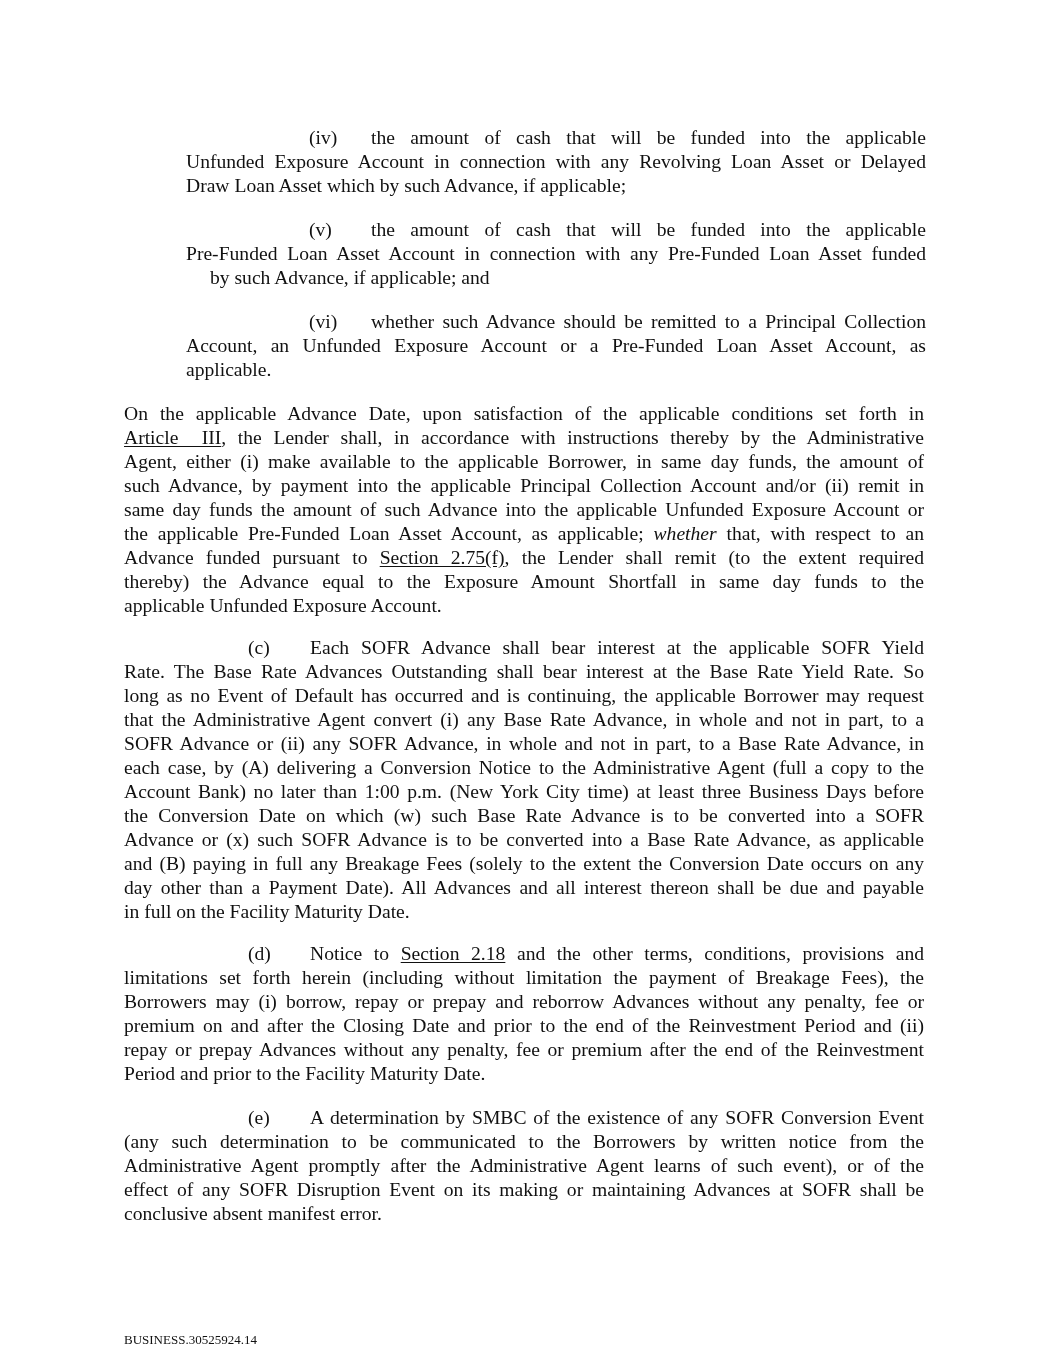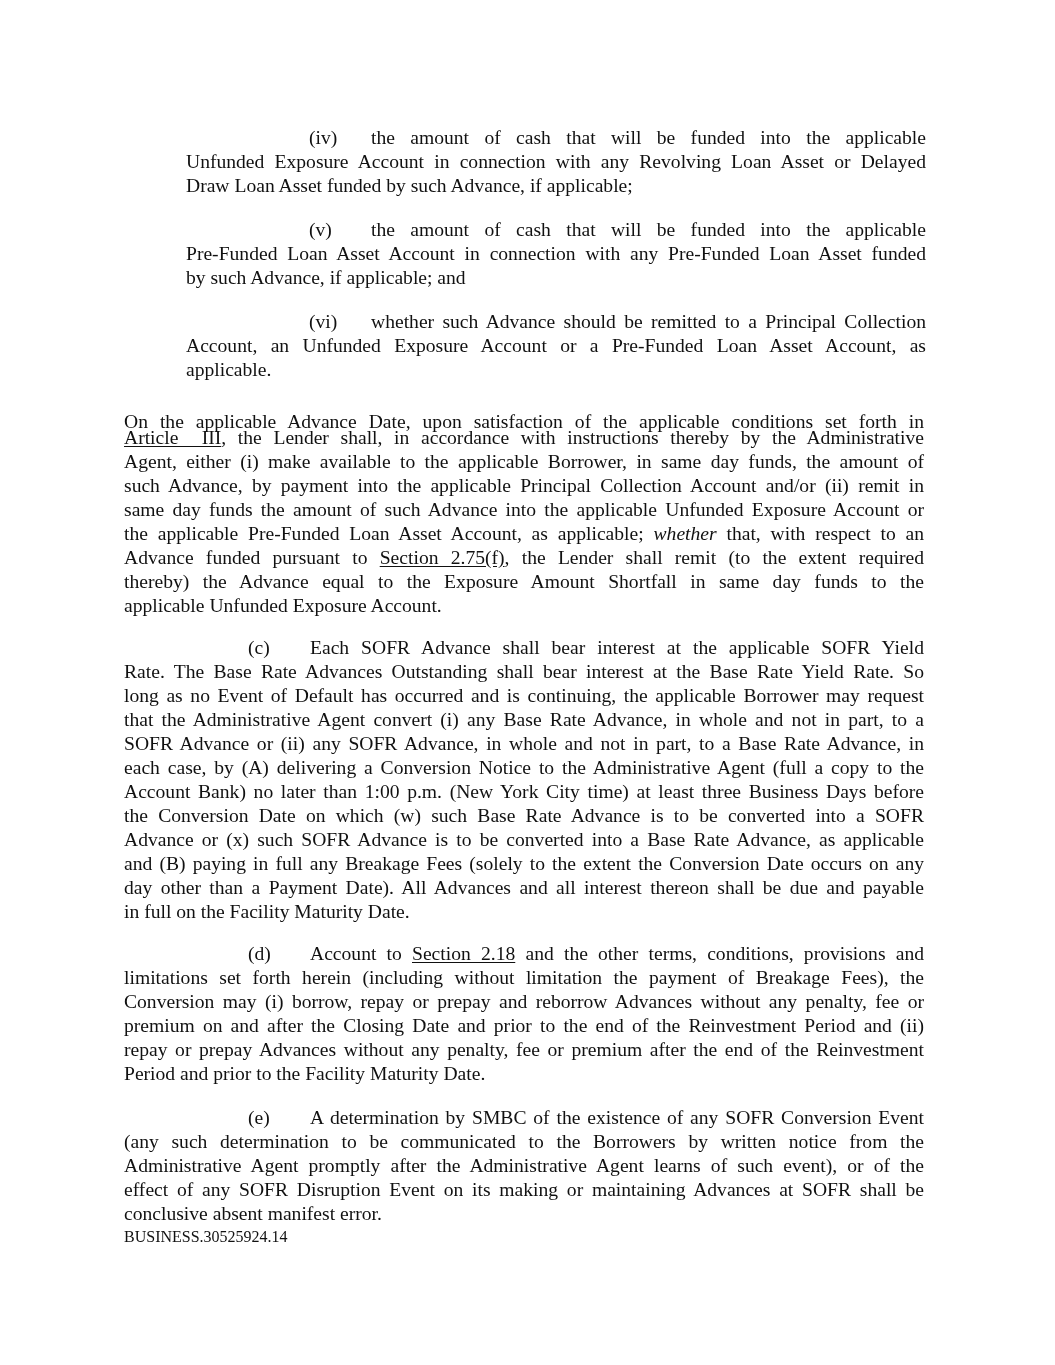"Draw Loan Asset funded by" div.line { text: funded -> which }
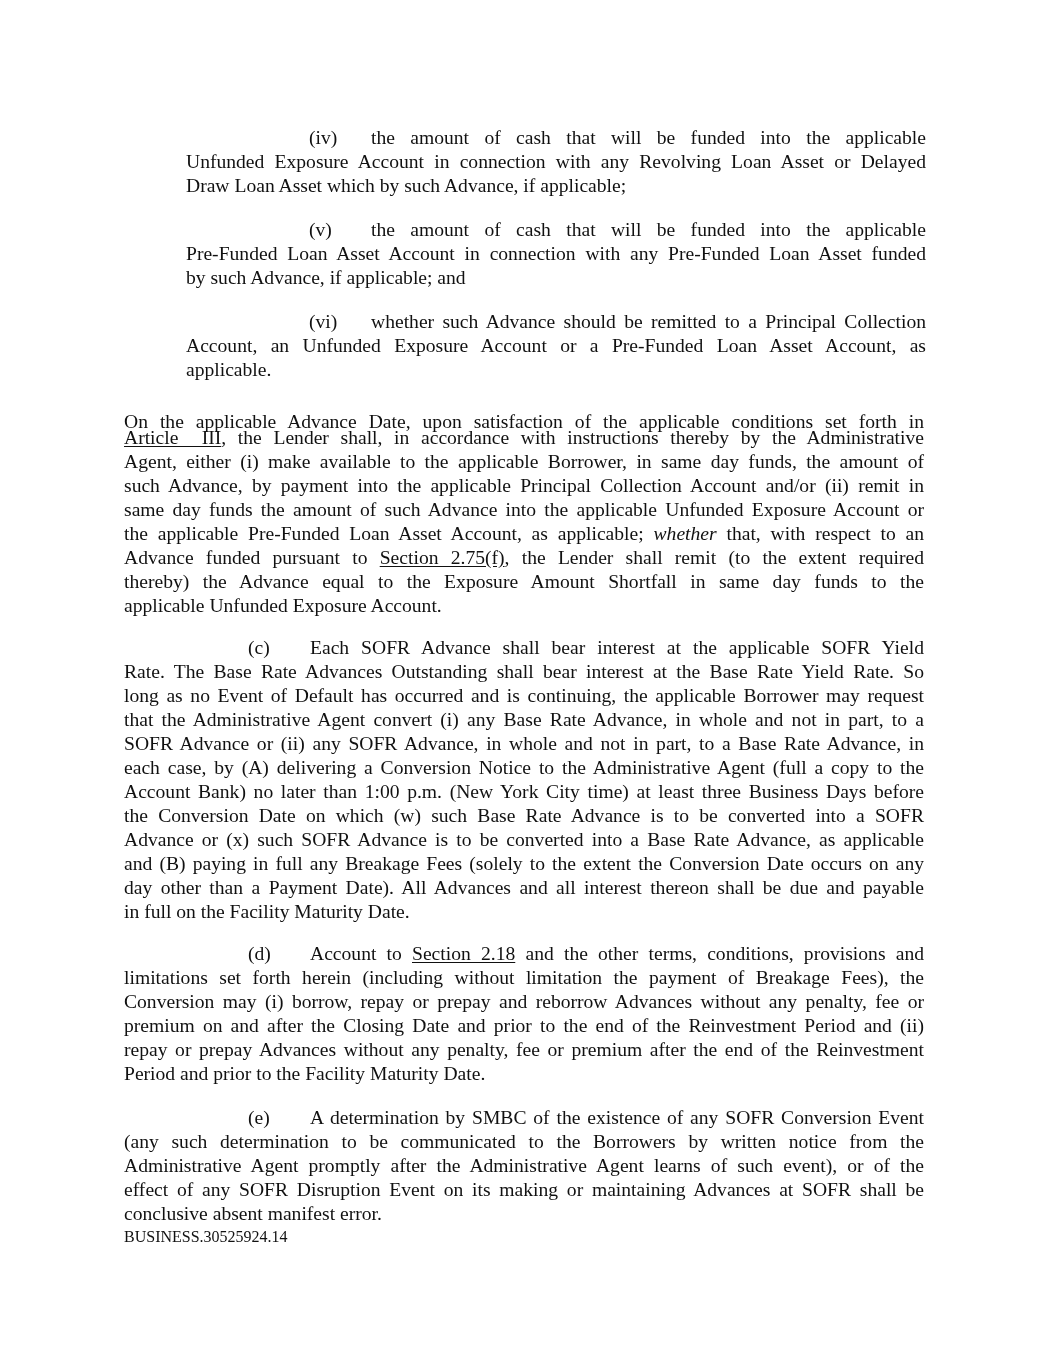"by such Advance, if applicable;" div.line { margin-left: none -> 24px }
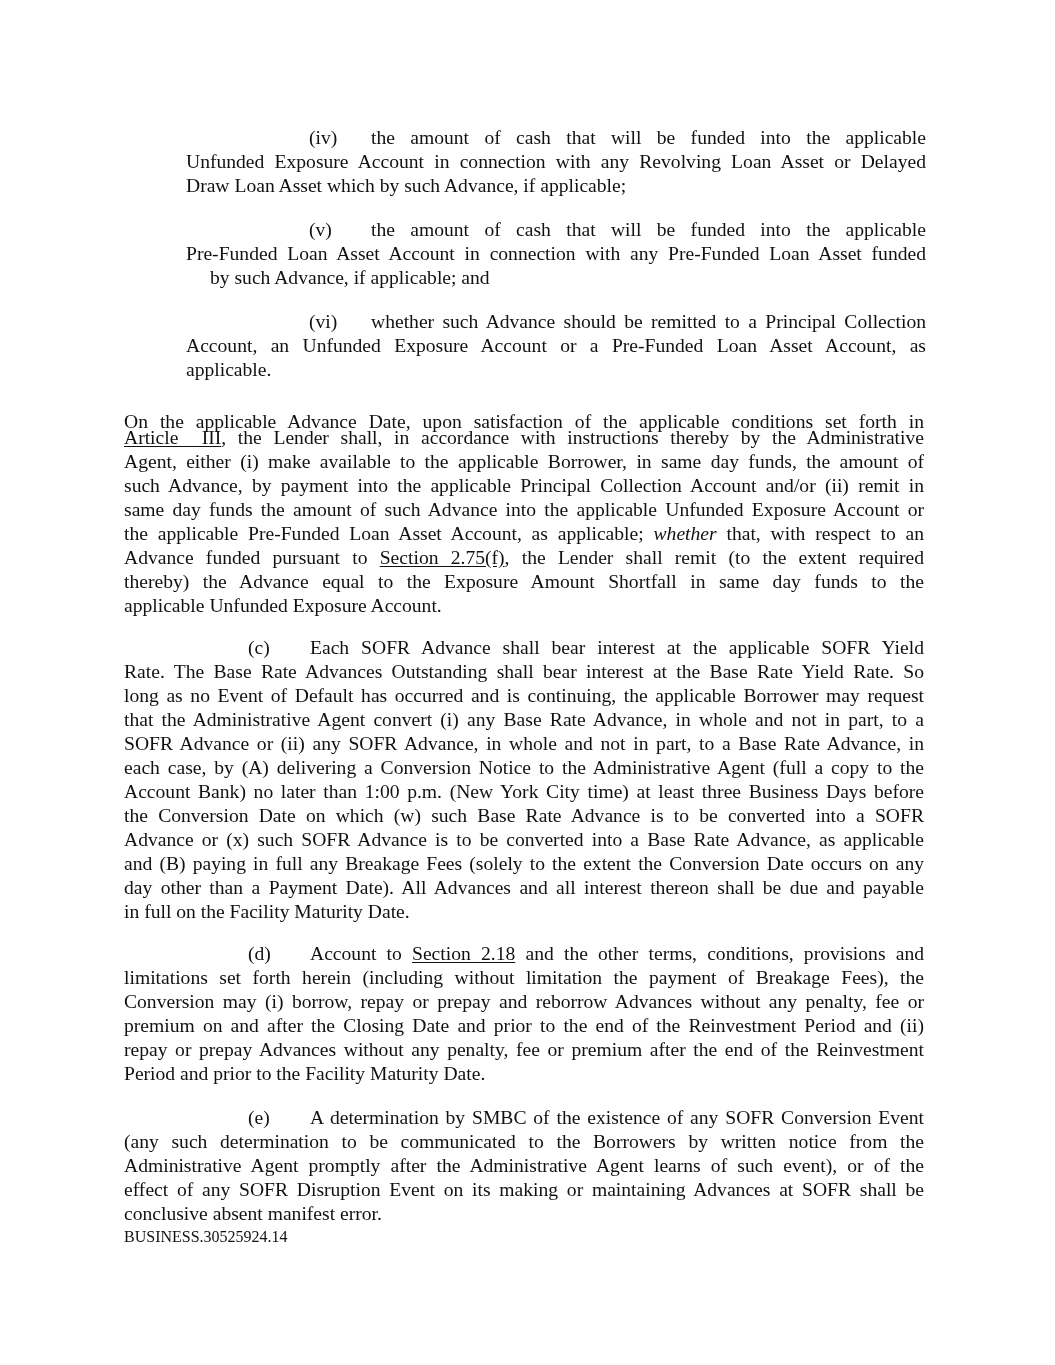"On the applicable Advance Date," div.line { margin-top: 8px -> none }
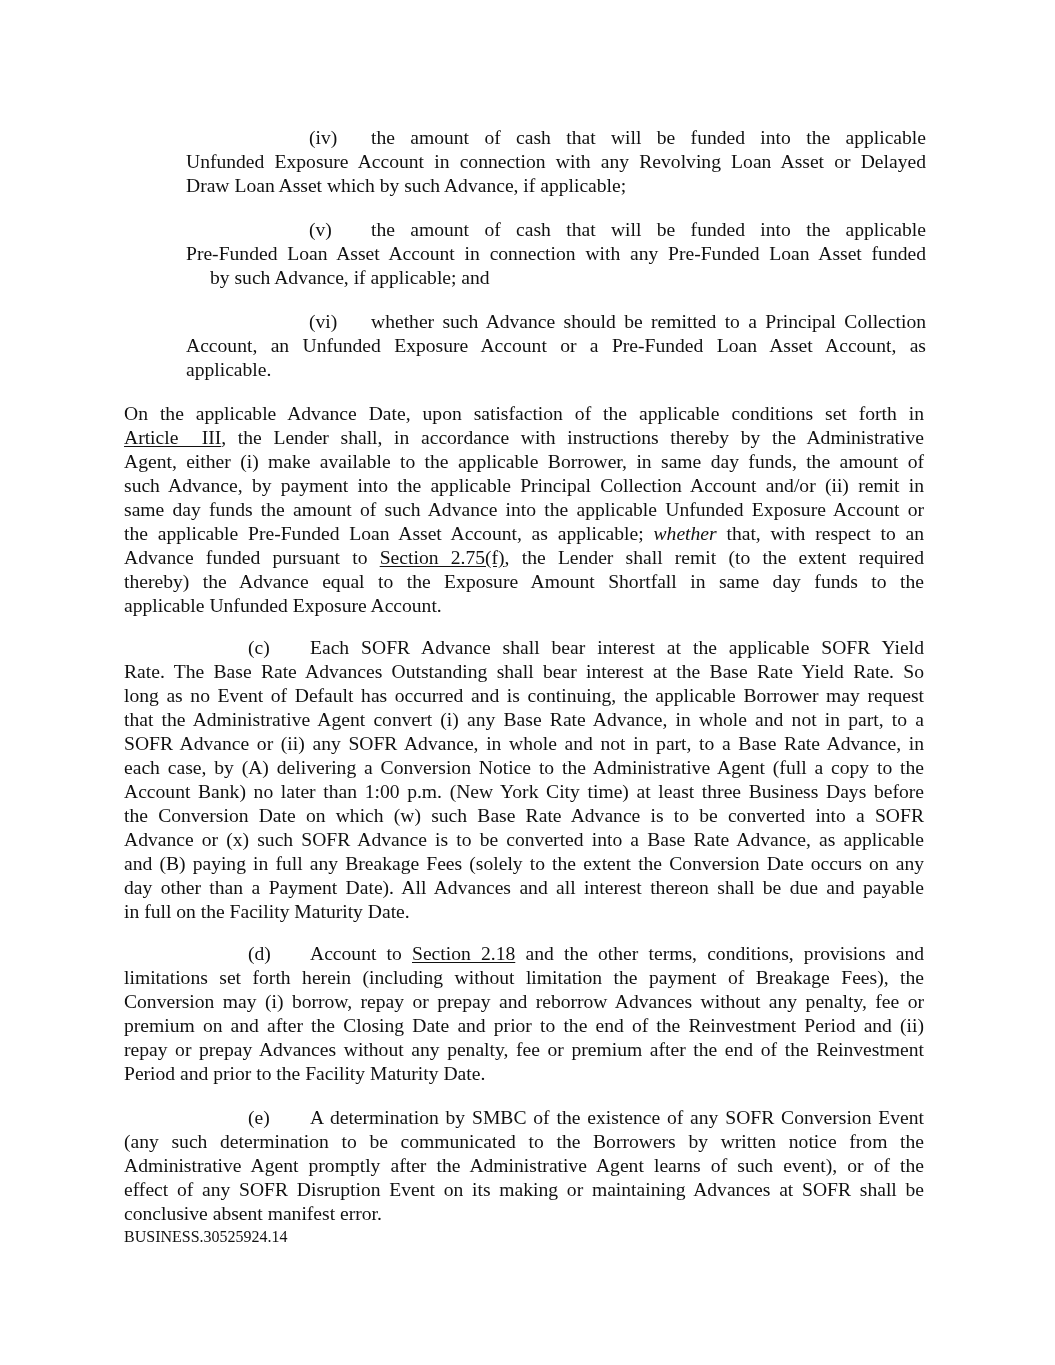"Account to" span { text: Account -> Notice }
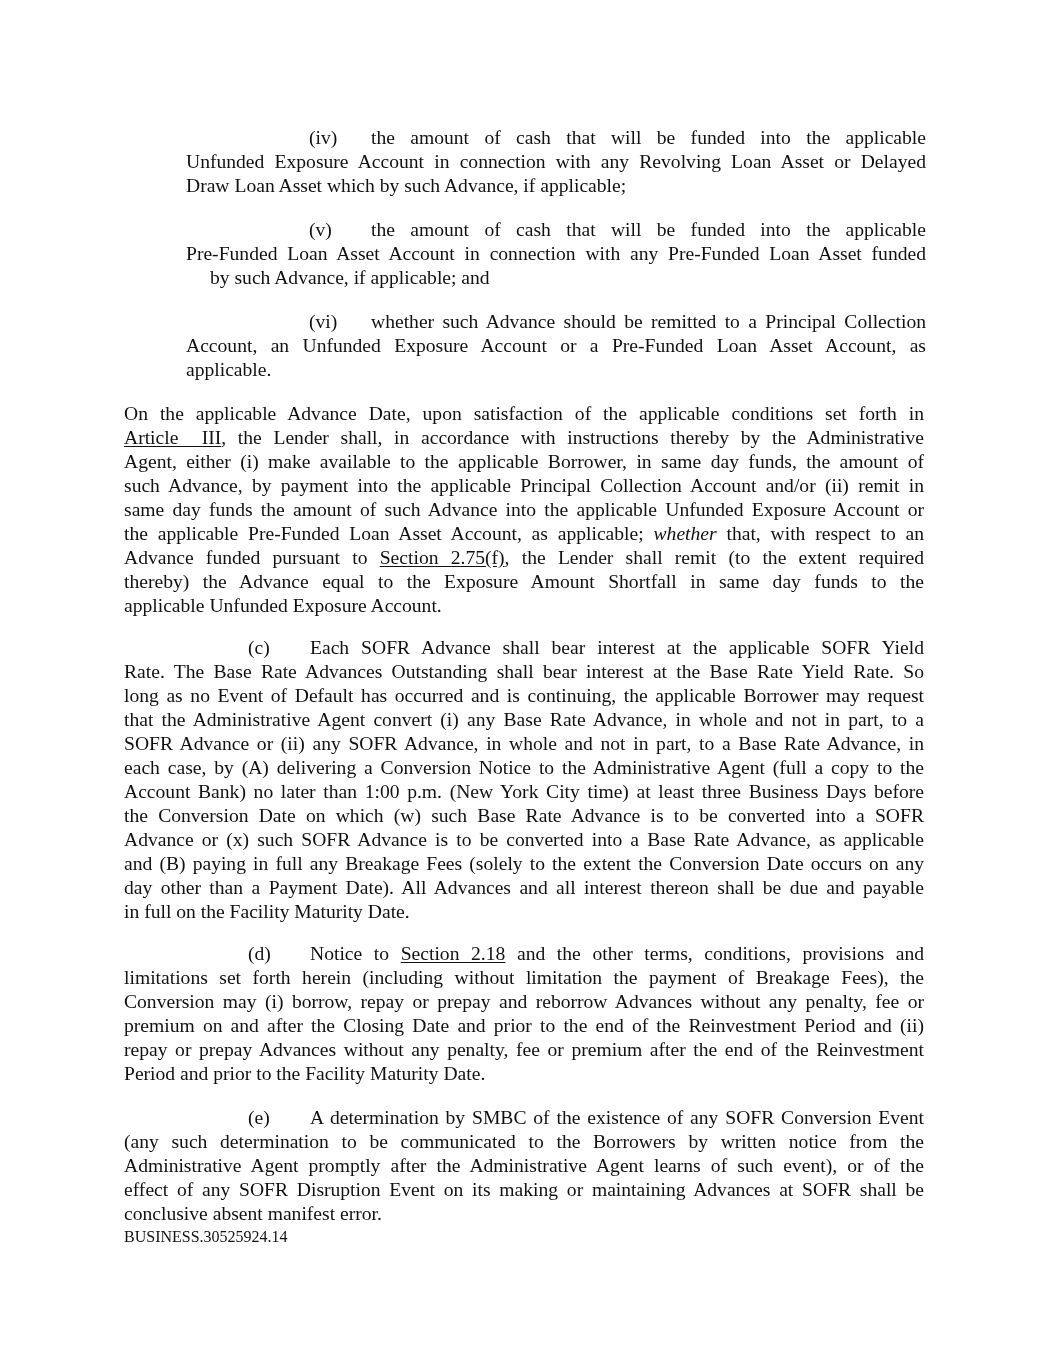"Conversion may (i) borrow, repay" div.line { text: Conversion -> Borrowers }
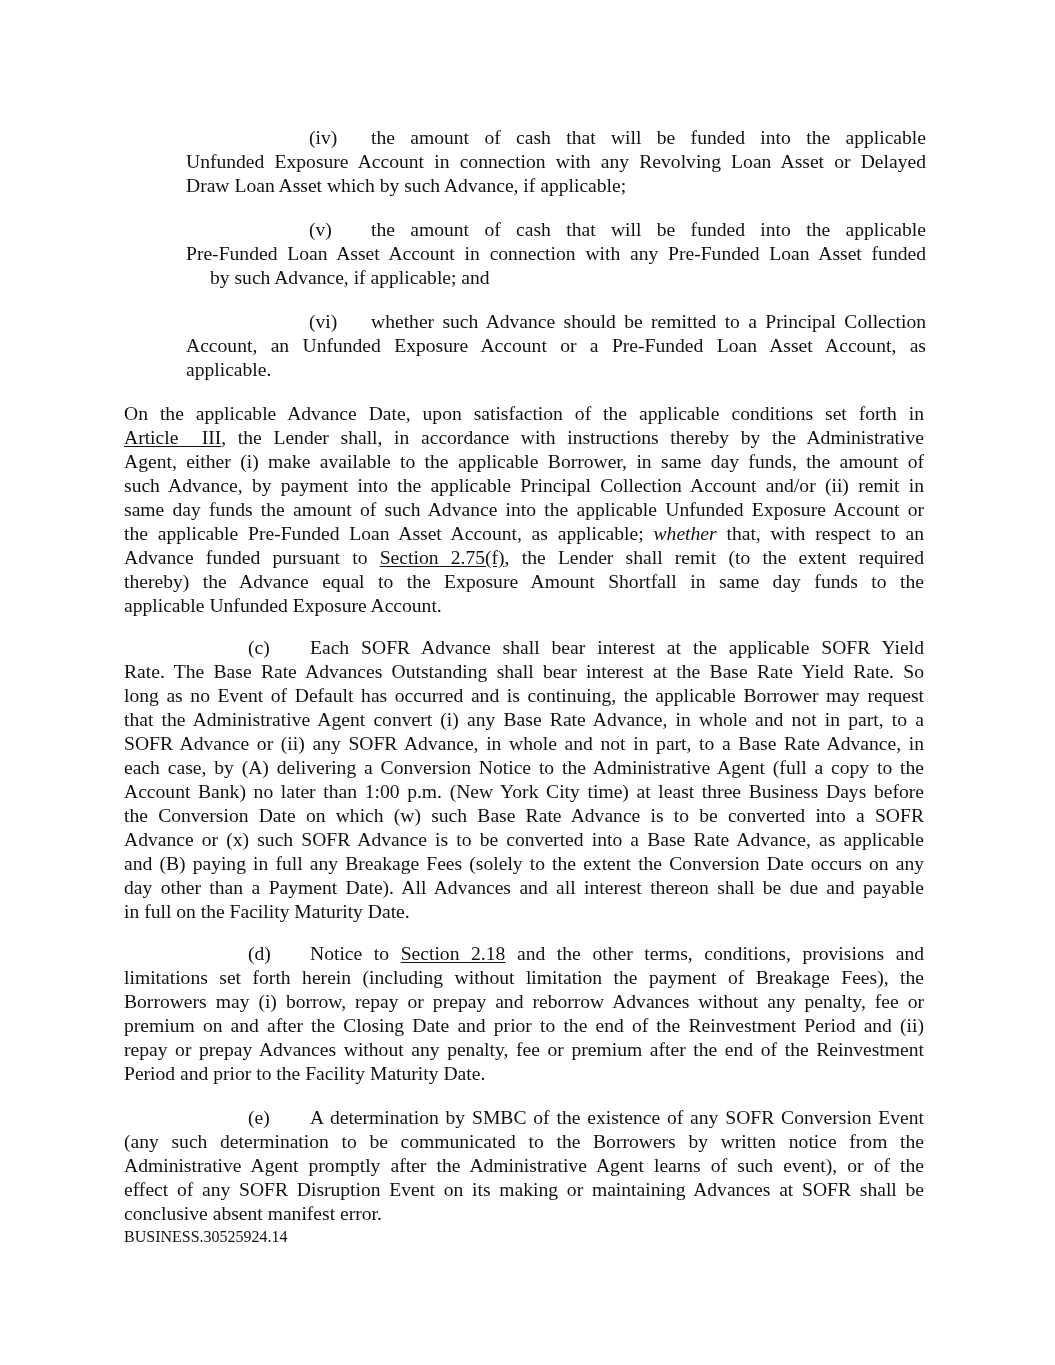"BUSINESS.30525924.14" .doc-id { font-size: 16px -> 13px; top: 1228px -> 1332px }
